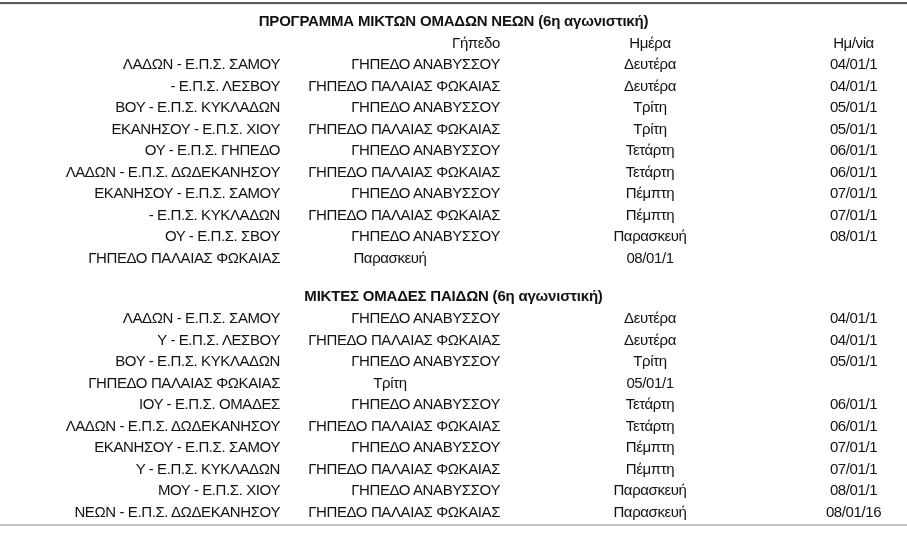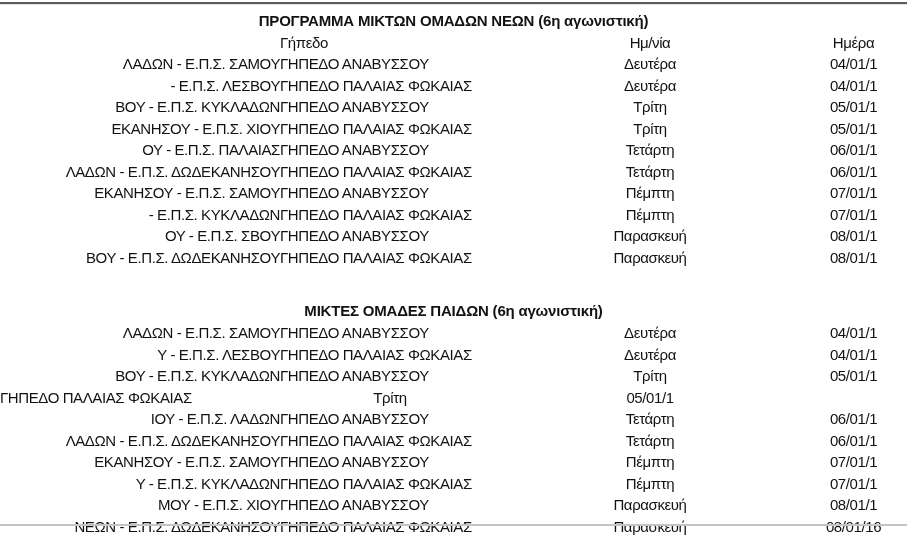"Γήπεδο" .c.venue { text-align: left -> right }
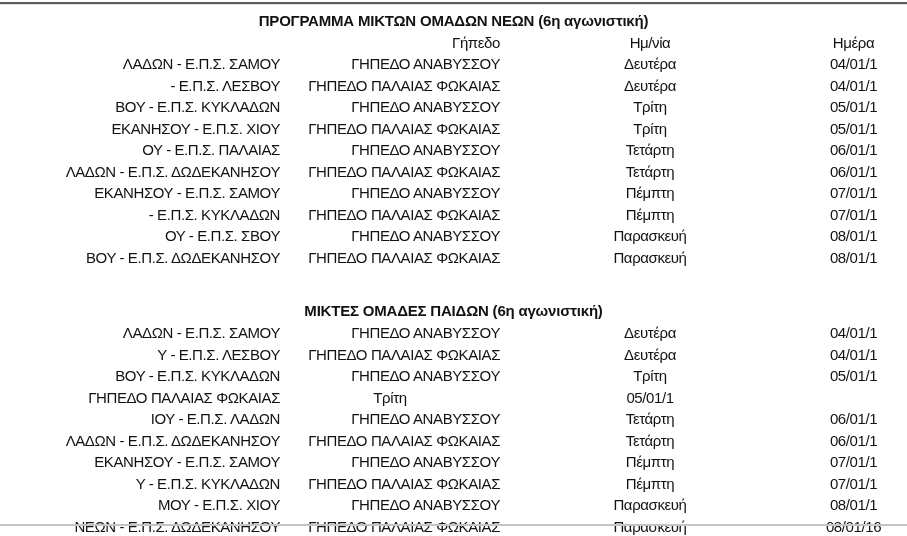"Ημ/νία" div.c { order: before "Ημέρα" -> after "Ημέρα" }
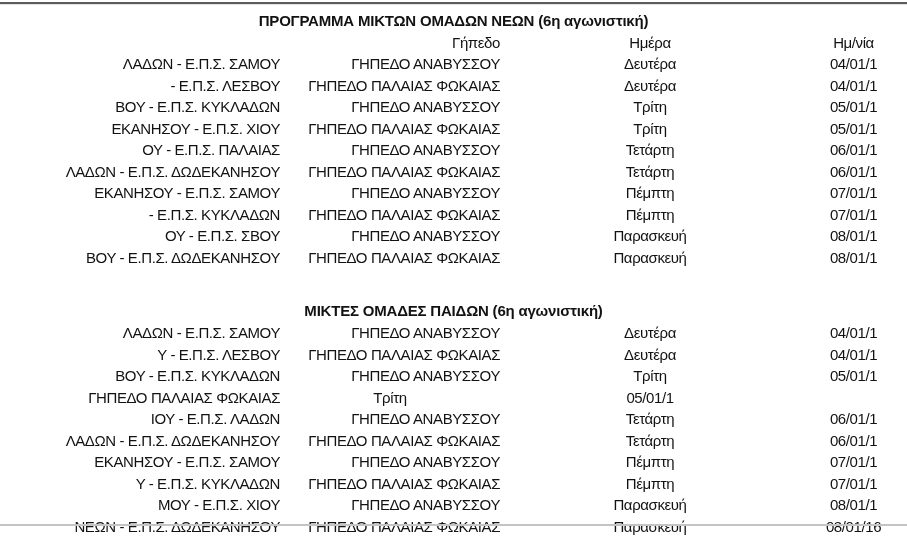"ΟΥ - Ε.Π.Σ. ΠΑΛΑΙΑΣ" div.c { text: ΠΑΛΑΙΑΣ -> ΓΗΠΕΔΟ }
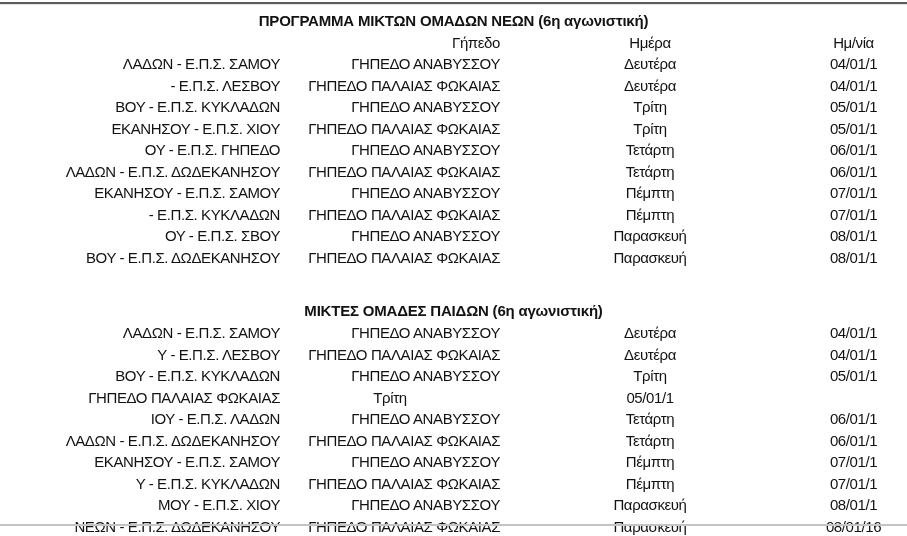"ΒΟΥ - Ε.Π.Σ. ΔΩΔΕΚΑΝΗΣΟΥ" div.c { html: <div>ΒΟΥ - Ε.Π.Σ. ΔΩΔΕΚΑΝΗΣΟΥ</div> -> none }
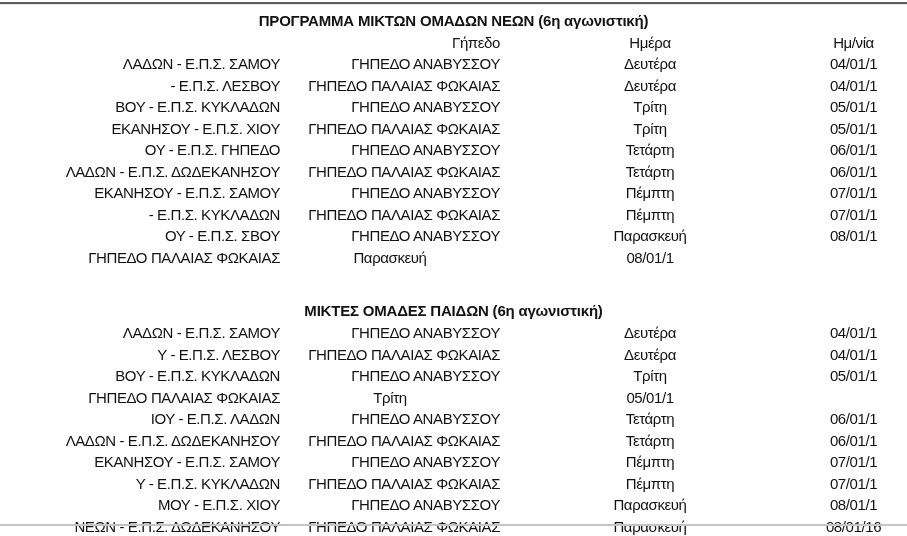"ΜΙΚΤΕΣ ΟΜΑΔΕΣ ΠΑΙΔΩΝ (6η αγωνιστική)" section.tbl { top: 300px -> 285px }
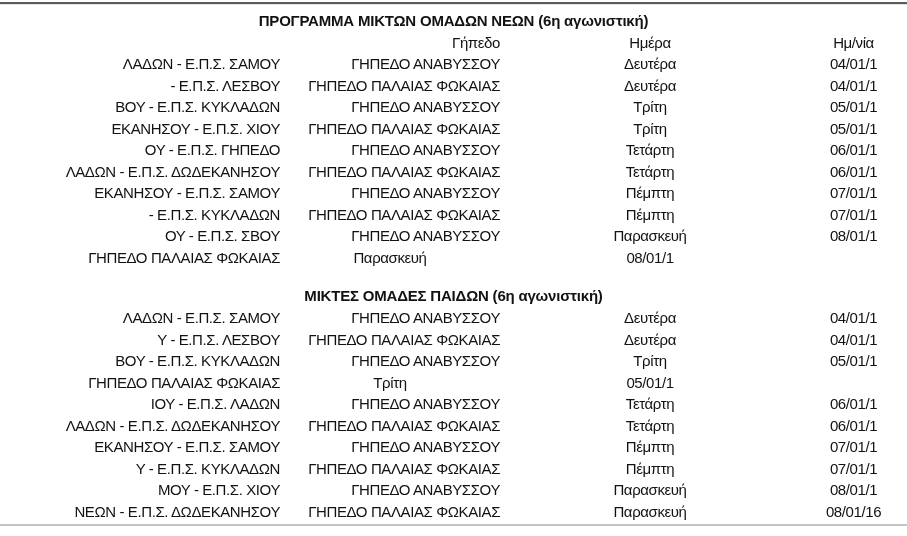"ΙΟΥ - Ε.Π.Σ. ΛΑΔΩΝ" div.c { text: ΛΑΔΩΝ -> ΟΜΑΔΕΣ }
